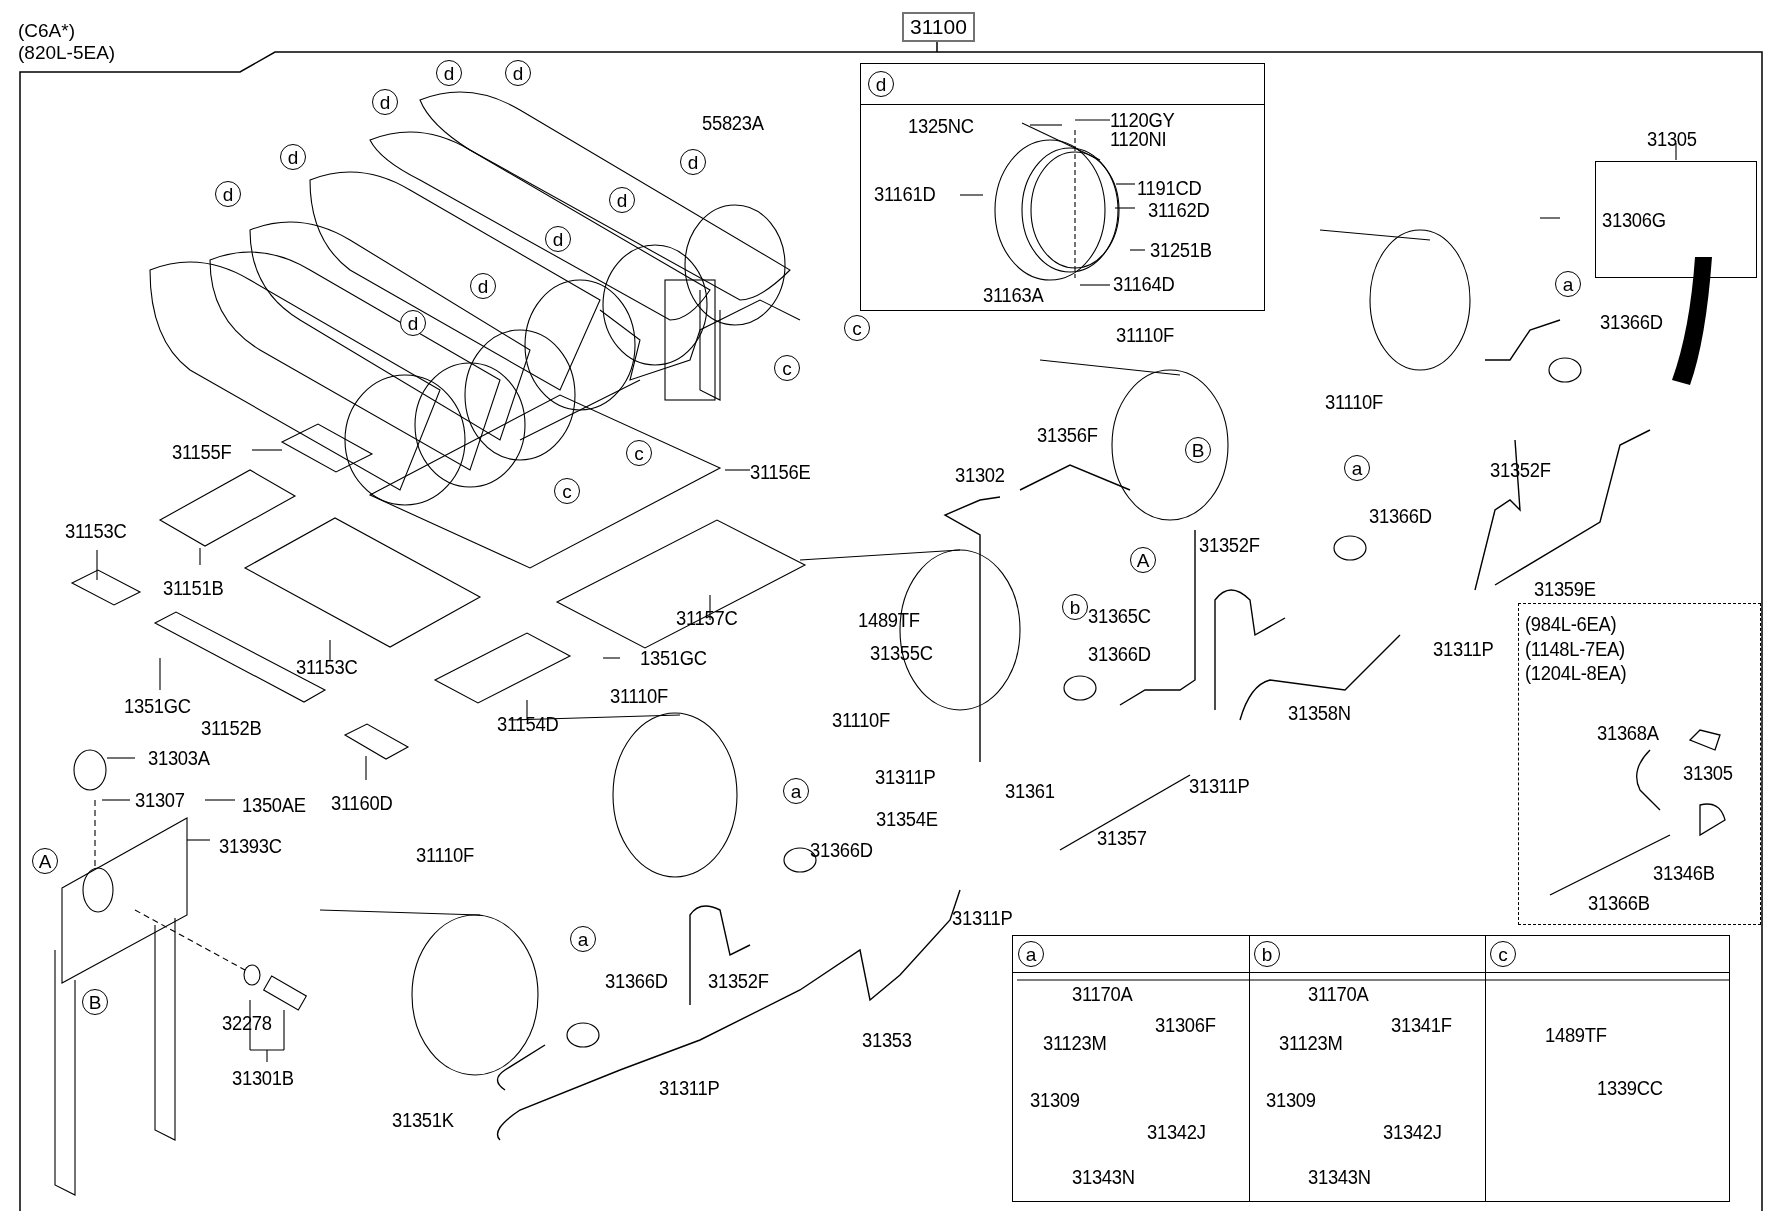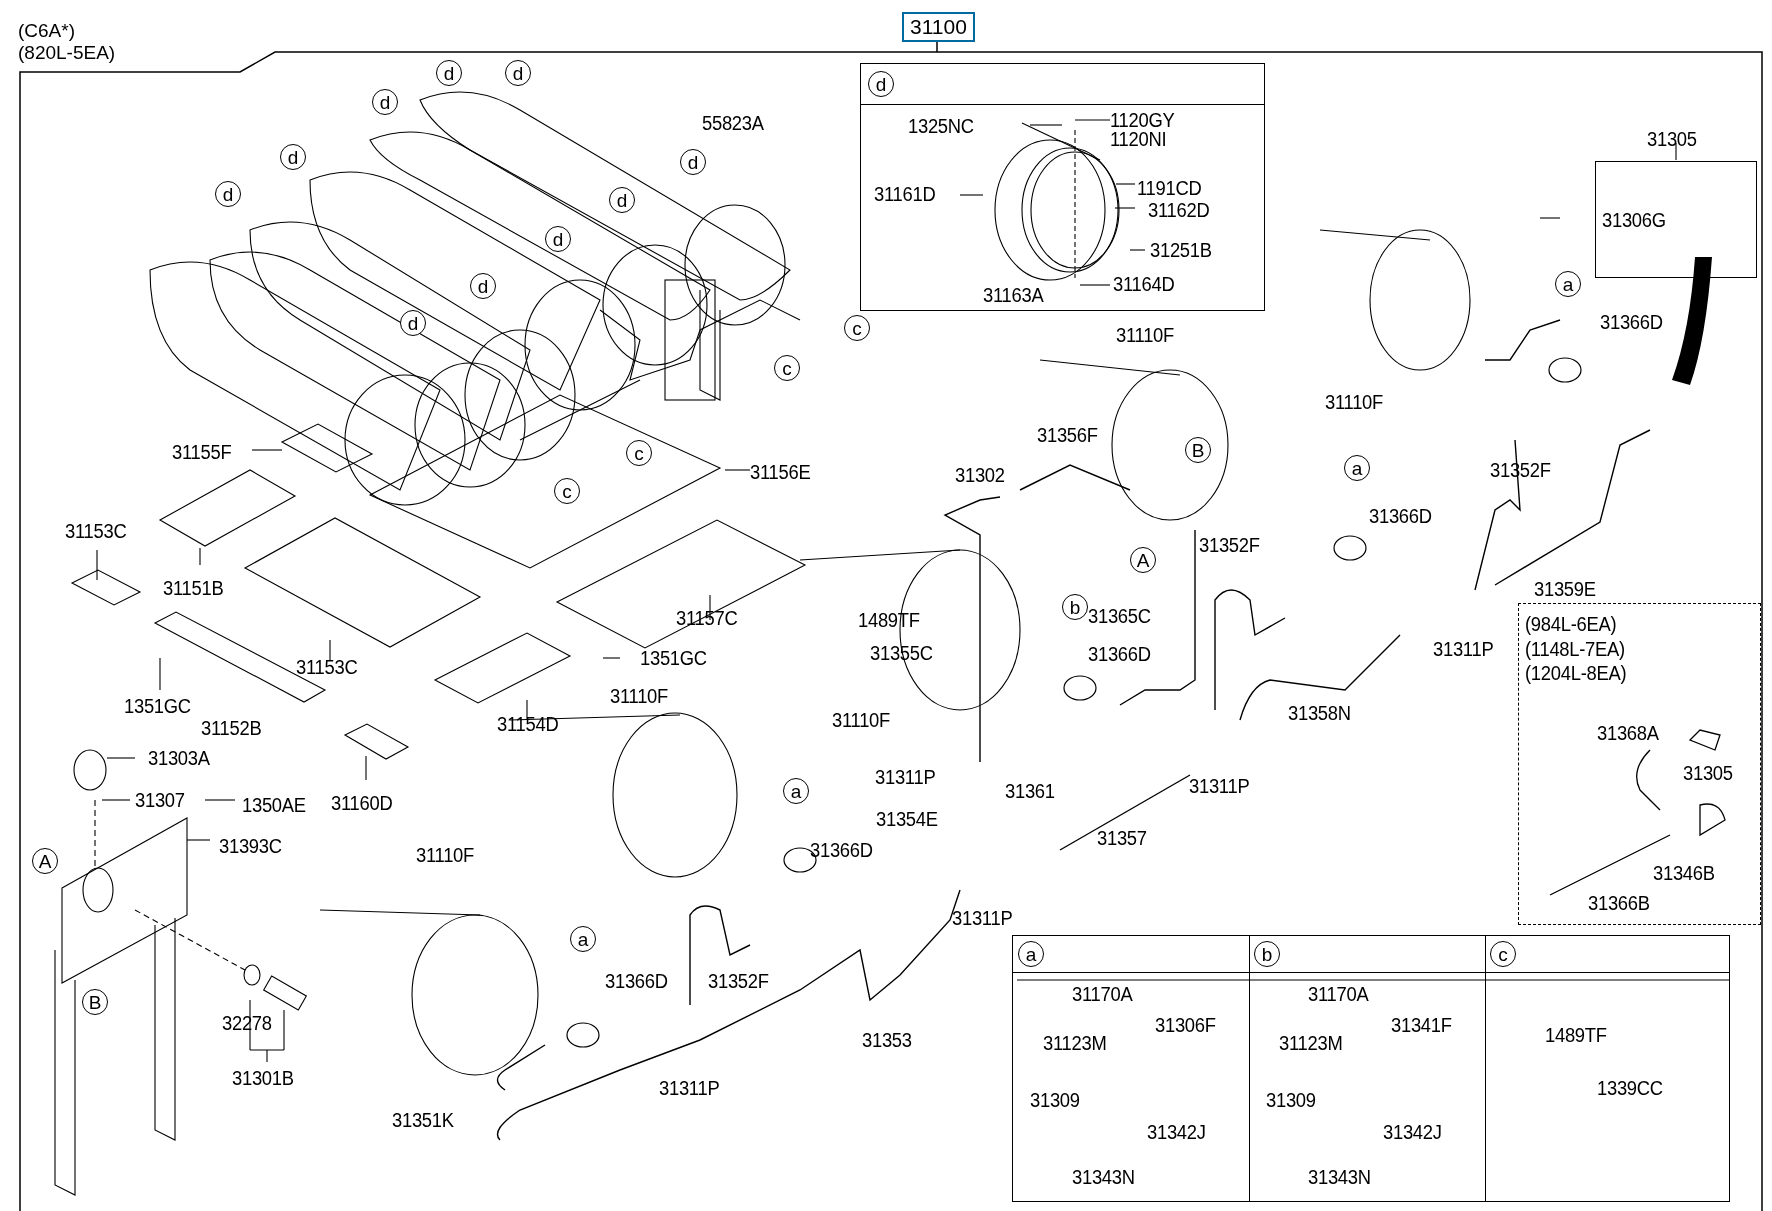"31100" .main-part { border: 2px solid #0369a1 -> 2px solid #737373 }
